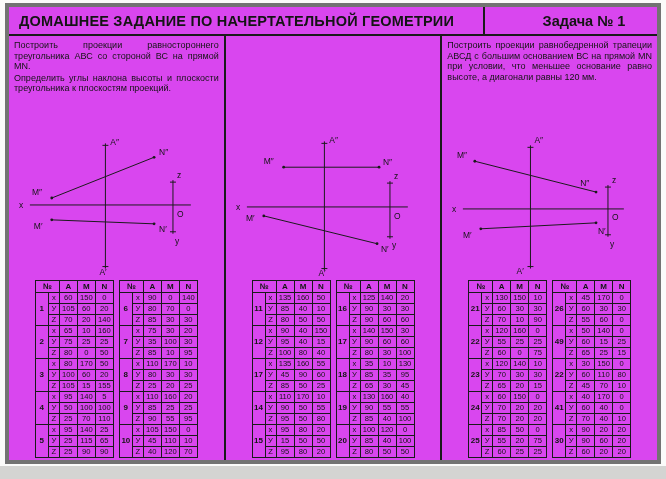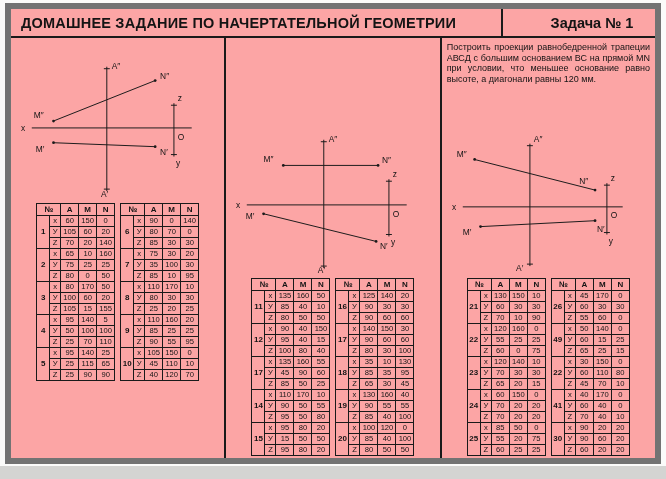"ДОМАШНЕЕ ЗАДАНИЕ ПО НАЧЕРТАТЕЛЬНОЙ" .doc { background: #fca5a5 -> #d946ef; border: 6px solid #737373 -> 4px solid #737373 }
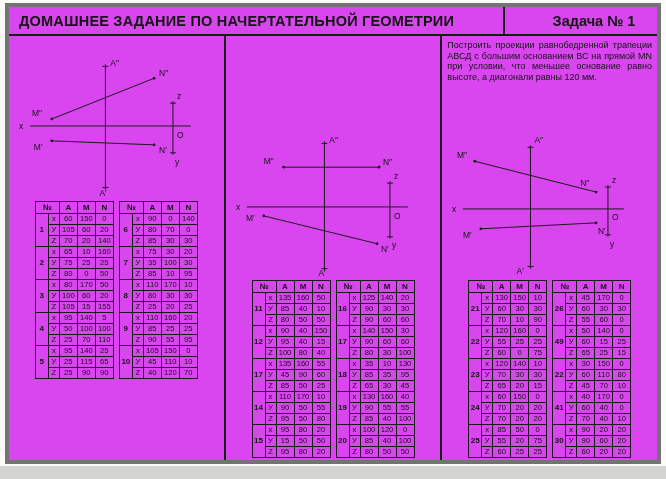"Задача № 1" .task-no { width: 152px -> 172px }
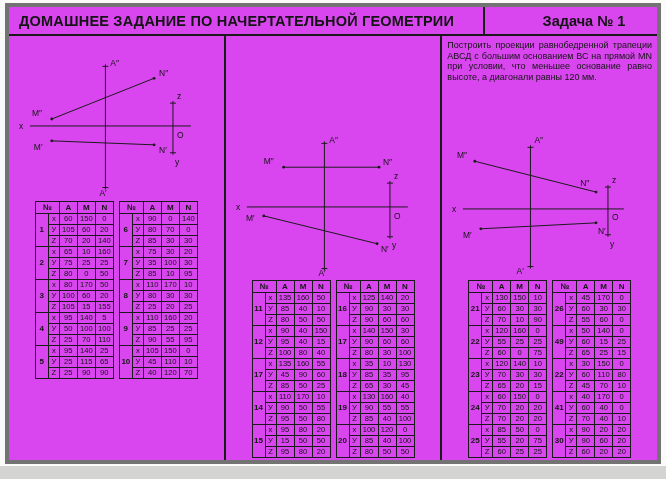"Построить проекции равностороннего" div.task-text { html: none -> <div> <p>Построить проекции равностороннего треугольника АВС со стороной ВС на прямой MN.</p> <p>Определить углы наклона высоты и плоскости треугольника к плоскостям проекций.</p> </div> }
